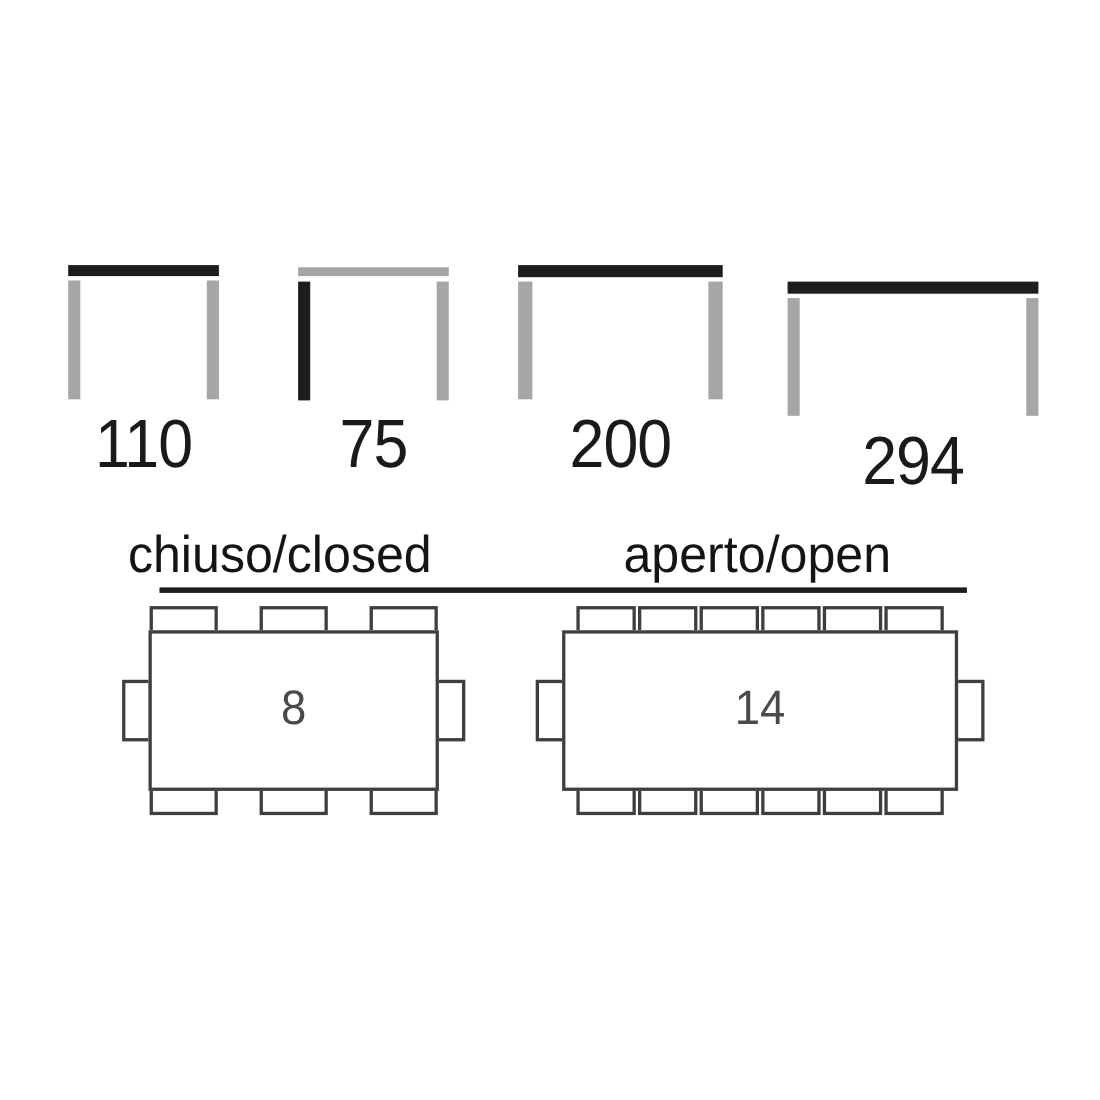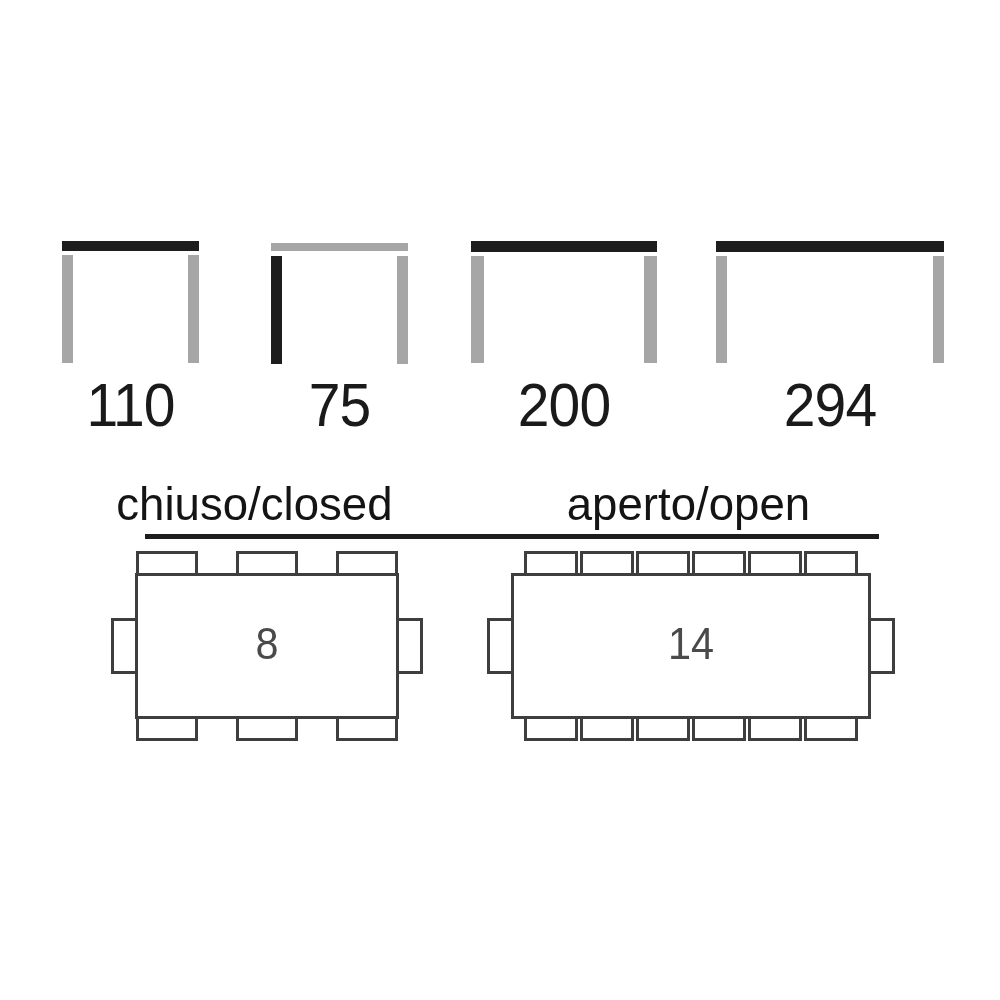"294" div.elevation { top: 0px -> 15px }
